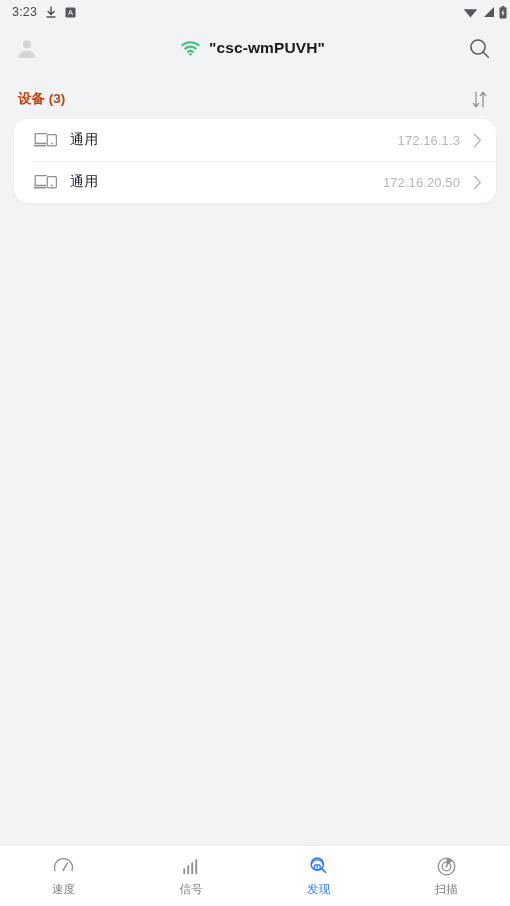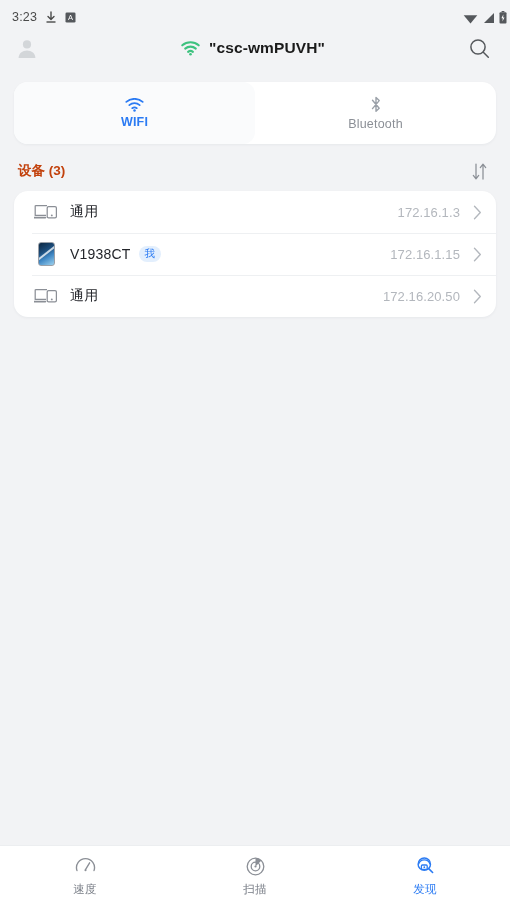"3:23" .statusbar { align-items: flex-end -> center }
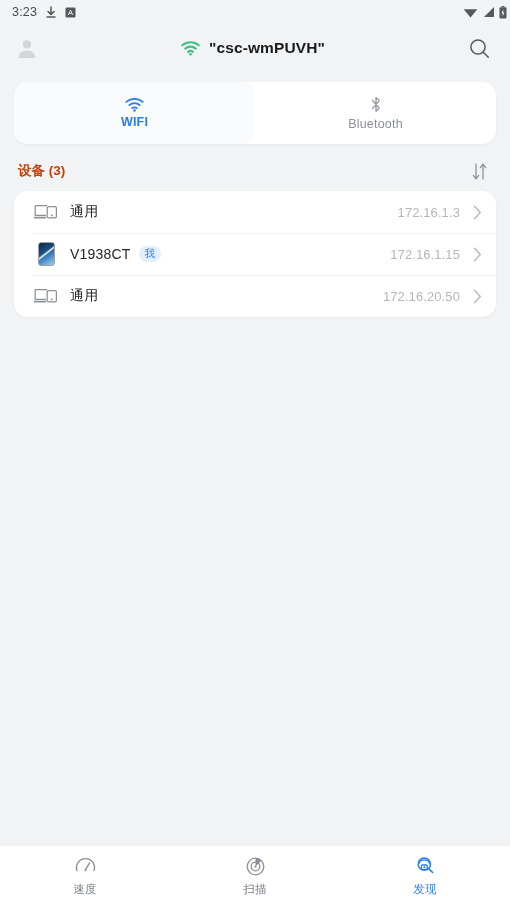"WIFI" div.tabs-card { html: <div> <div> <span> <svg> <path></path> <path></path> <path></path> <circle></circle> </svg> </span> <span>WIFI</span> </div> <div> <span> <svg> <path></path> </svg> </span> <span>Bluetooth</span> </div> </div> -> none }
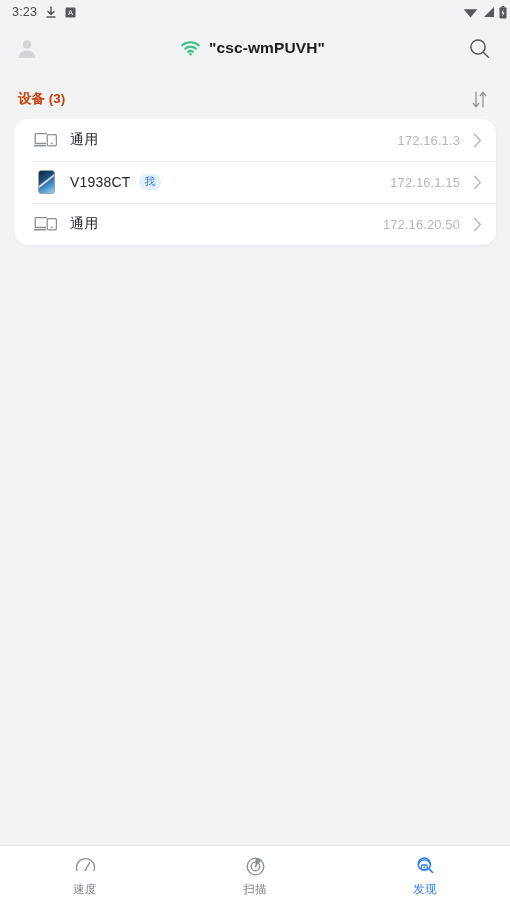"V1938CT" div.row { html: <div> <div> <div></div> </div> <span>V1938CT</span> <span>我</span> <span></span> <span>172.16.1.15</span> <div> <svg> <path></path> </svg> </div> </div> -> none }
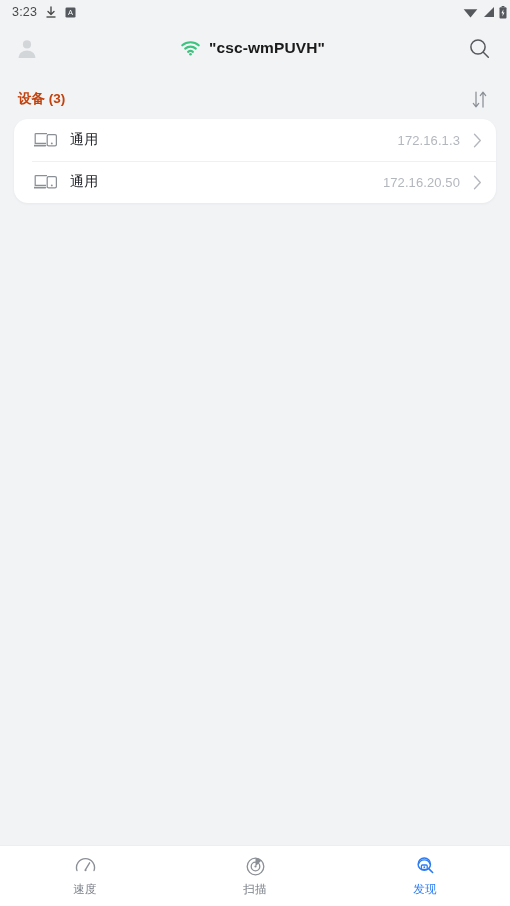"信号" div.nav-item { html: none -> <div> <span> <svg> <rect></rect> <rect></rect> <rect></rect> <rect></rect> </svg> </span> <span>信号</span> </div> }
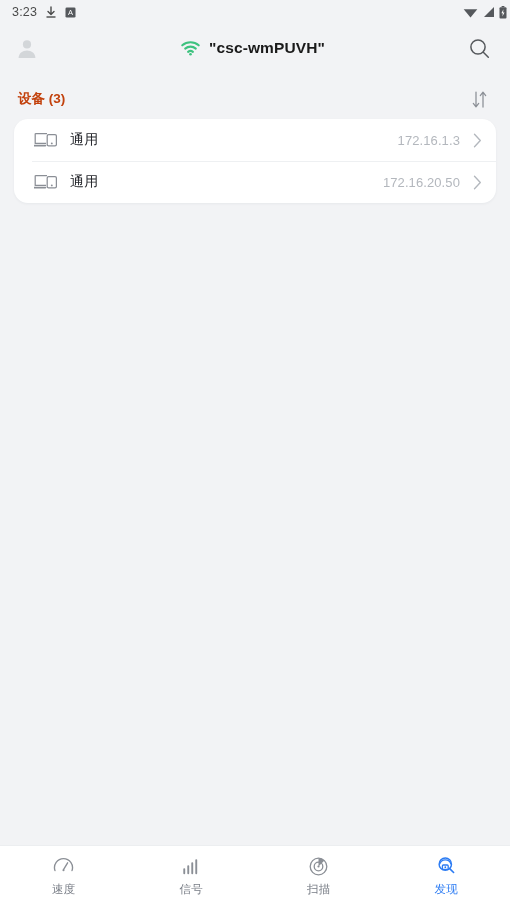"扫描" div.nav-item { order: before "发现" -> after "发现" }
